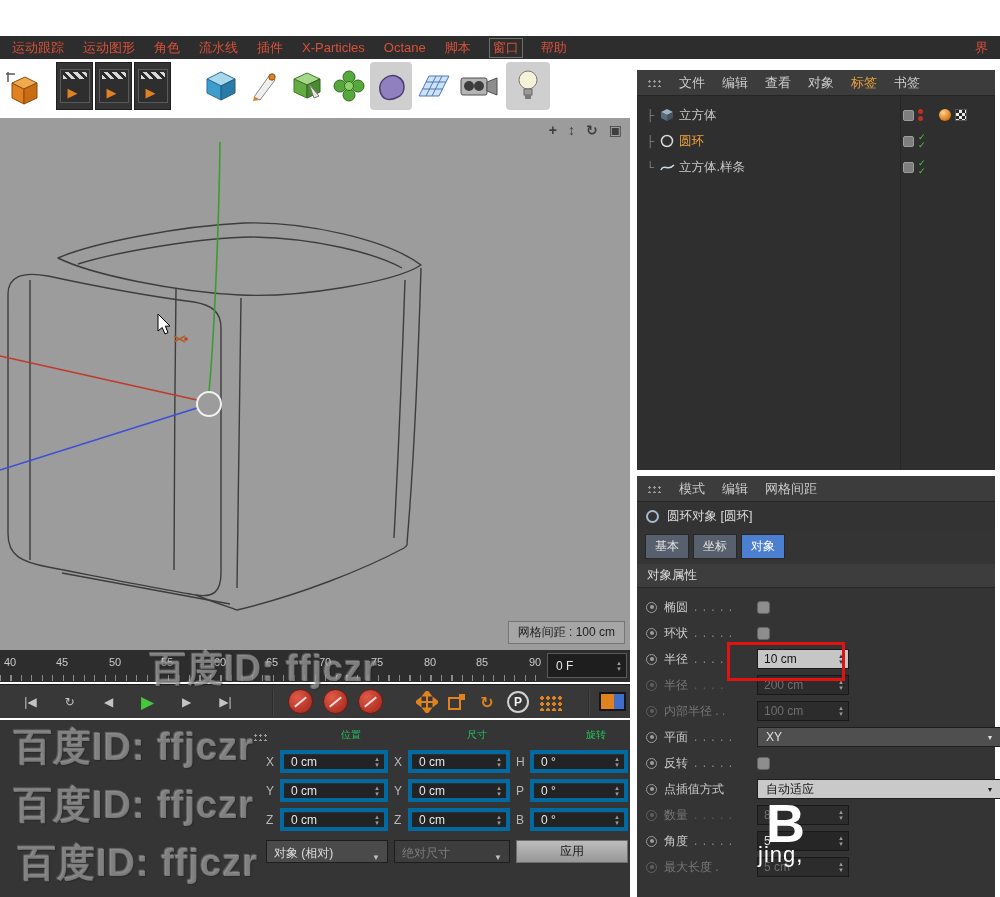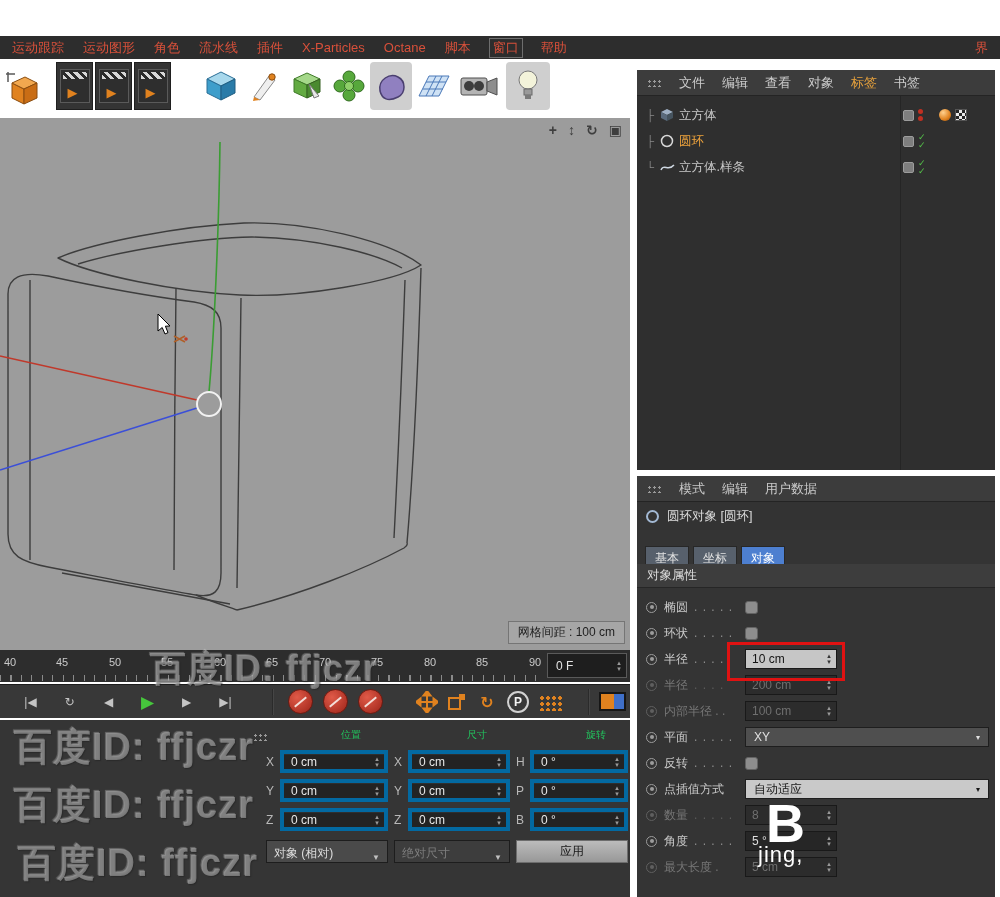"用户数据" span.pm { text: 用户数据 -> 网格间距 }
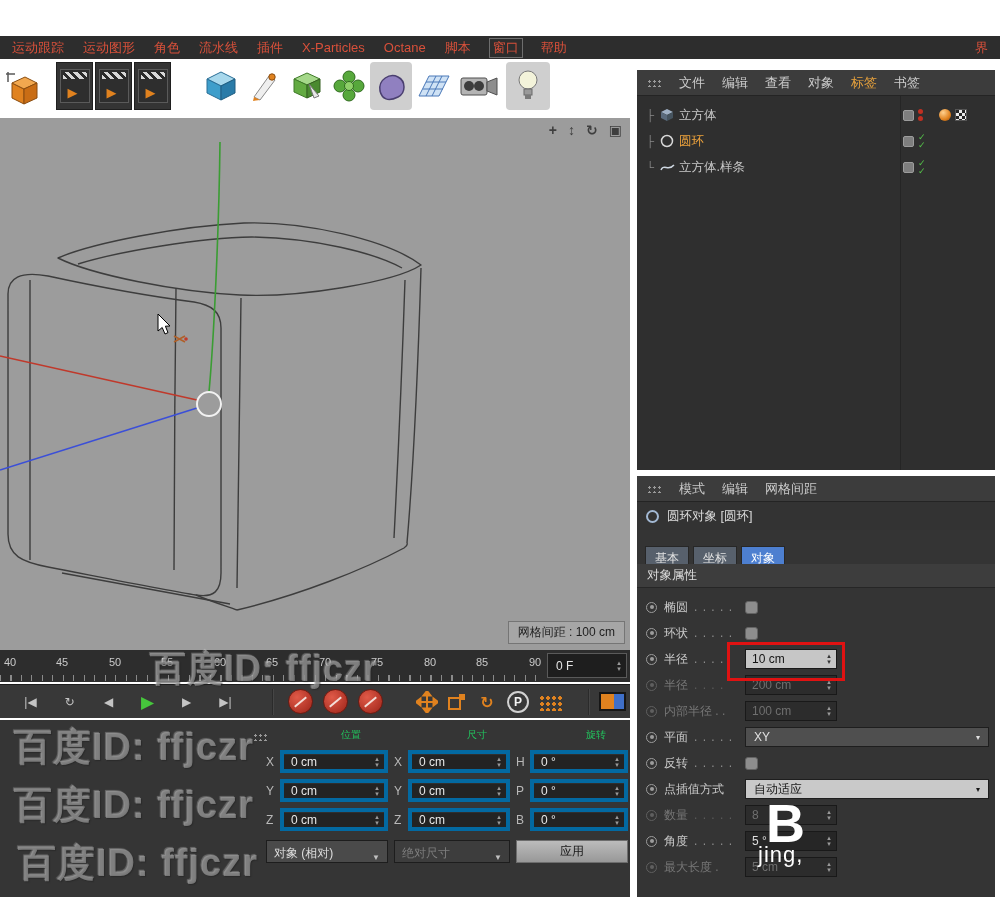"基本" .tab { margin-top: 12px -> none }
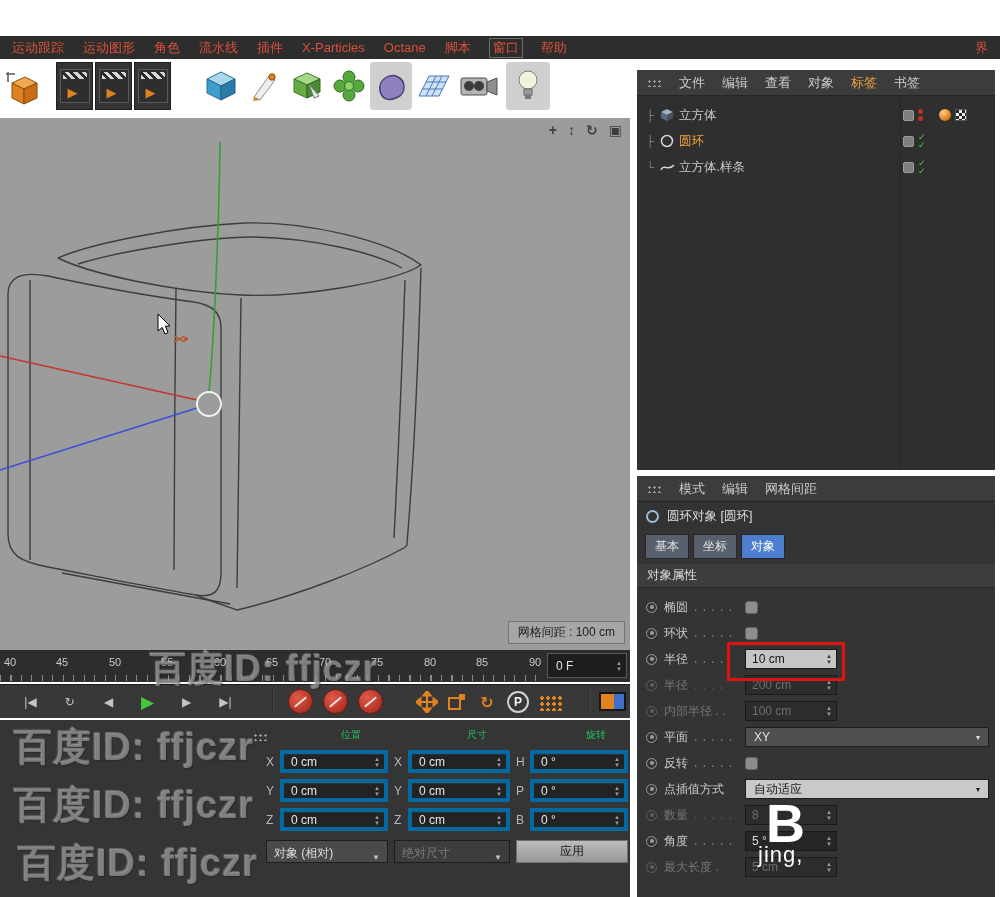"10 cm" .ctrl { left: 108px -> 120px }
